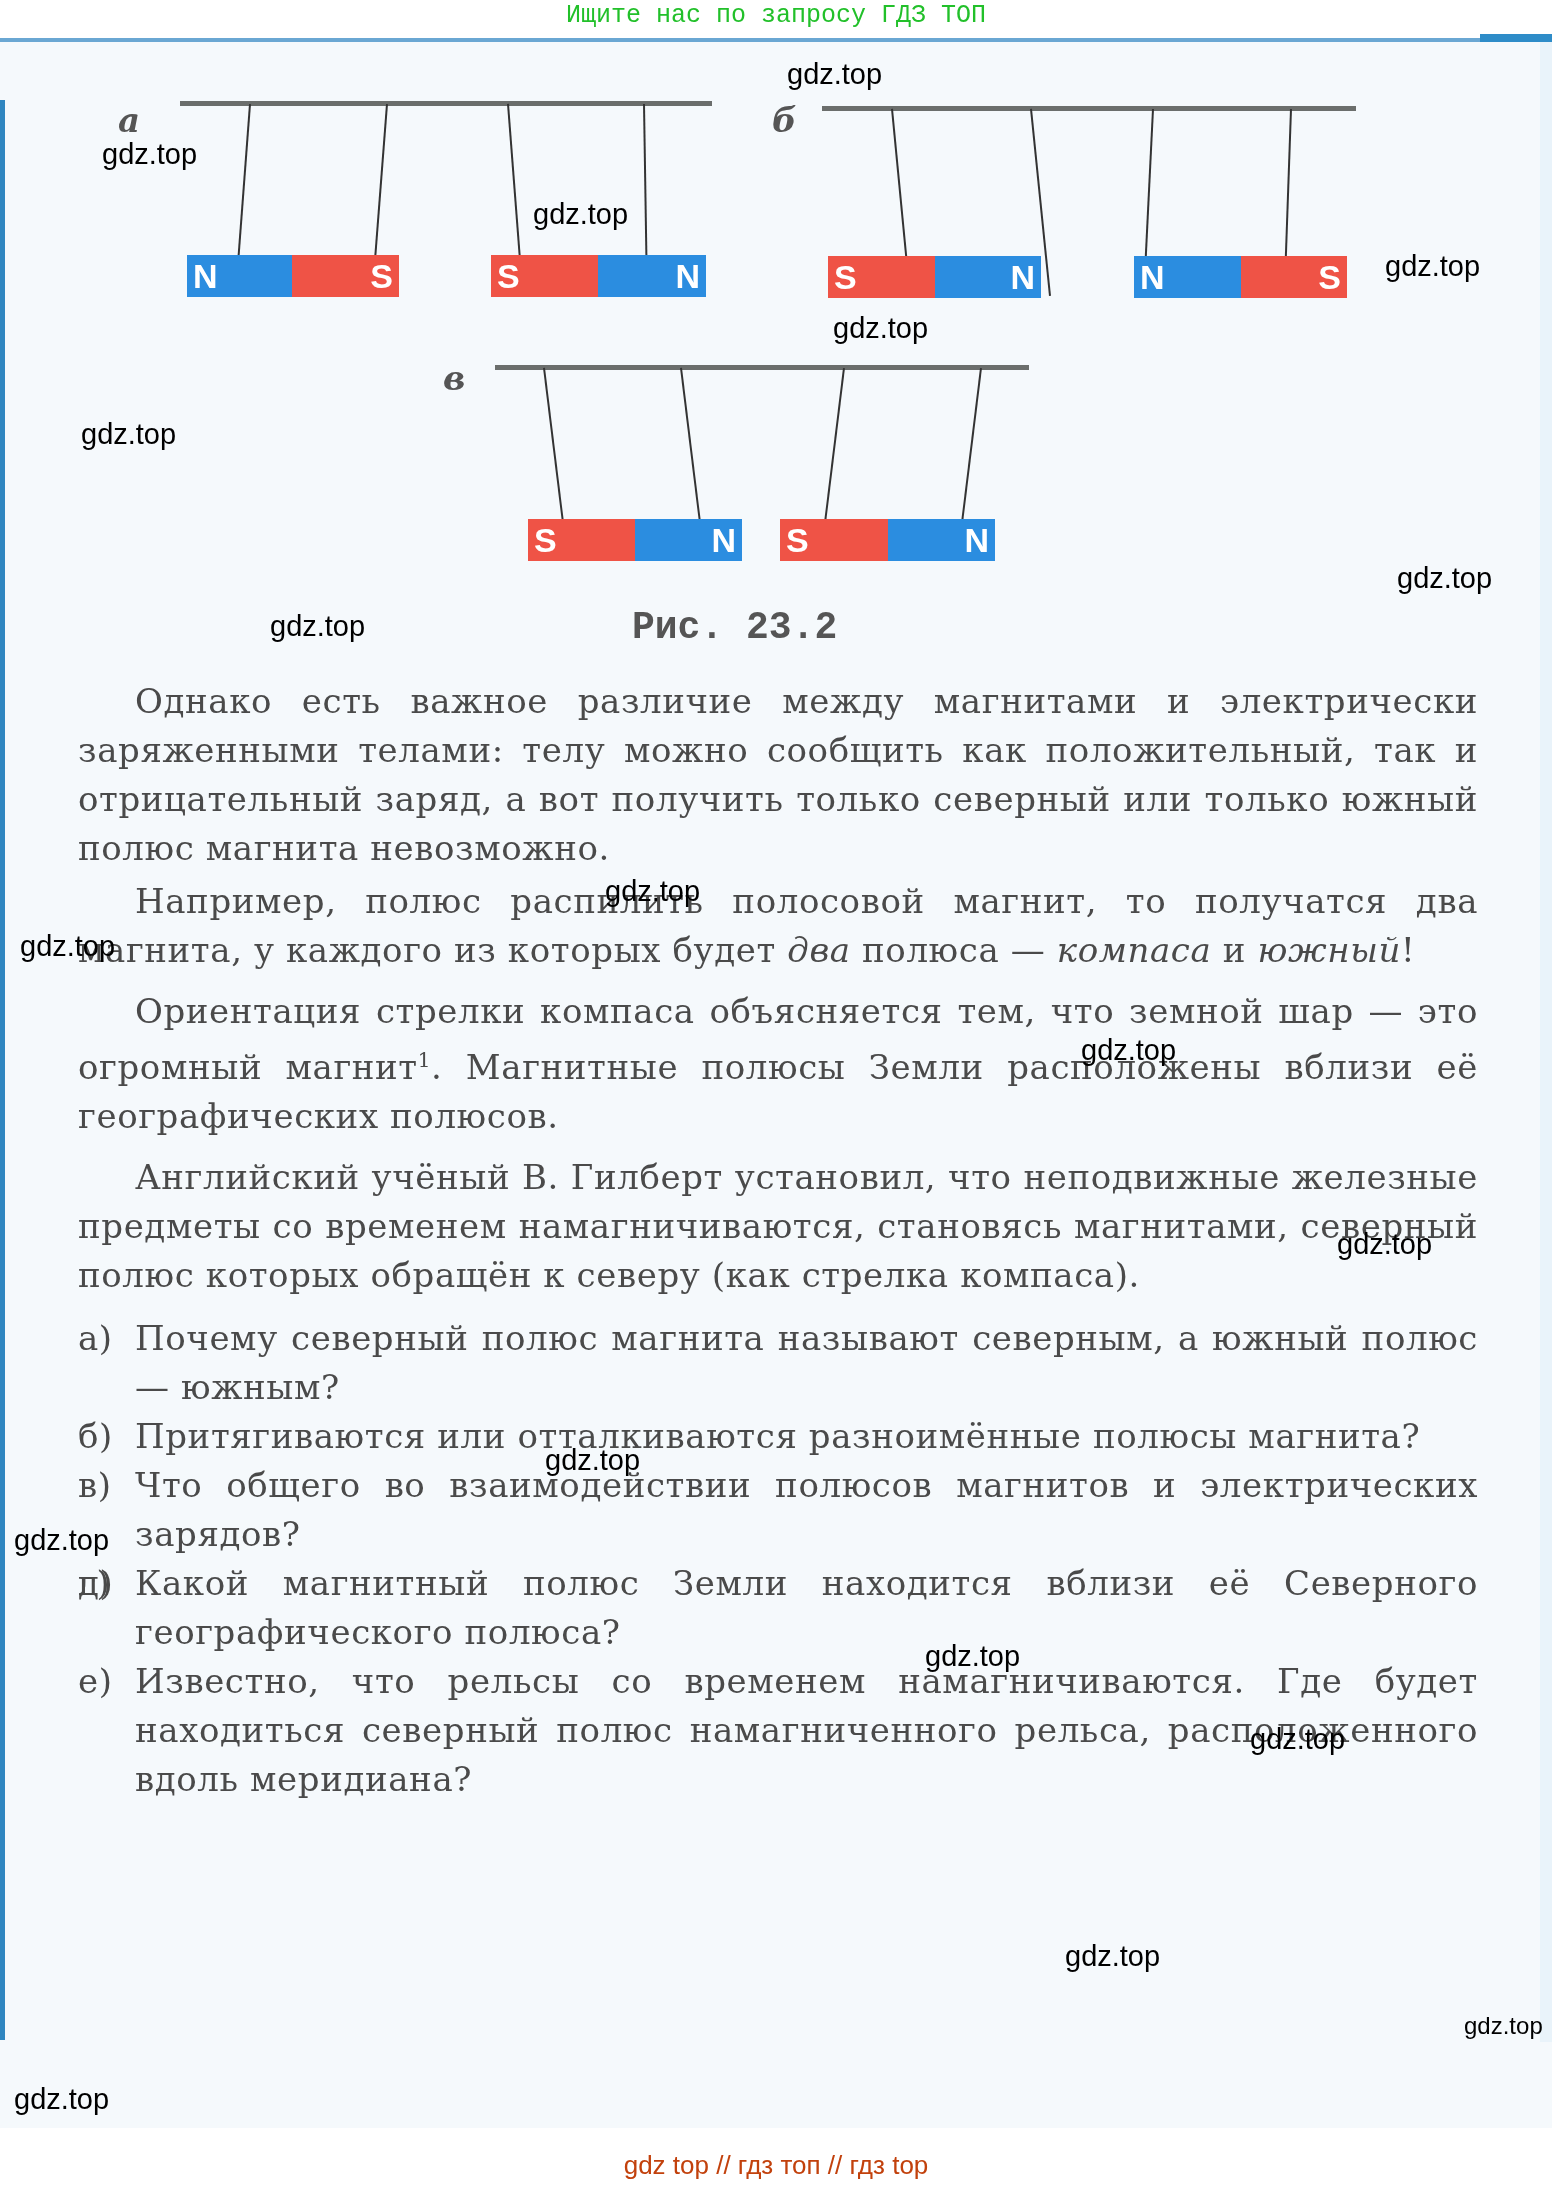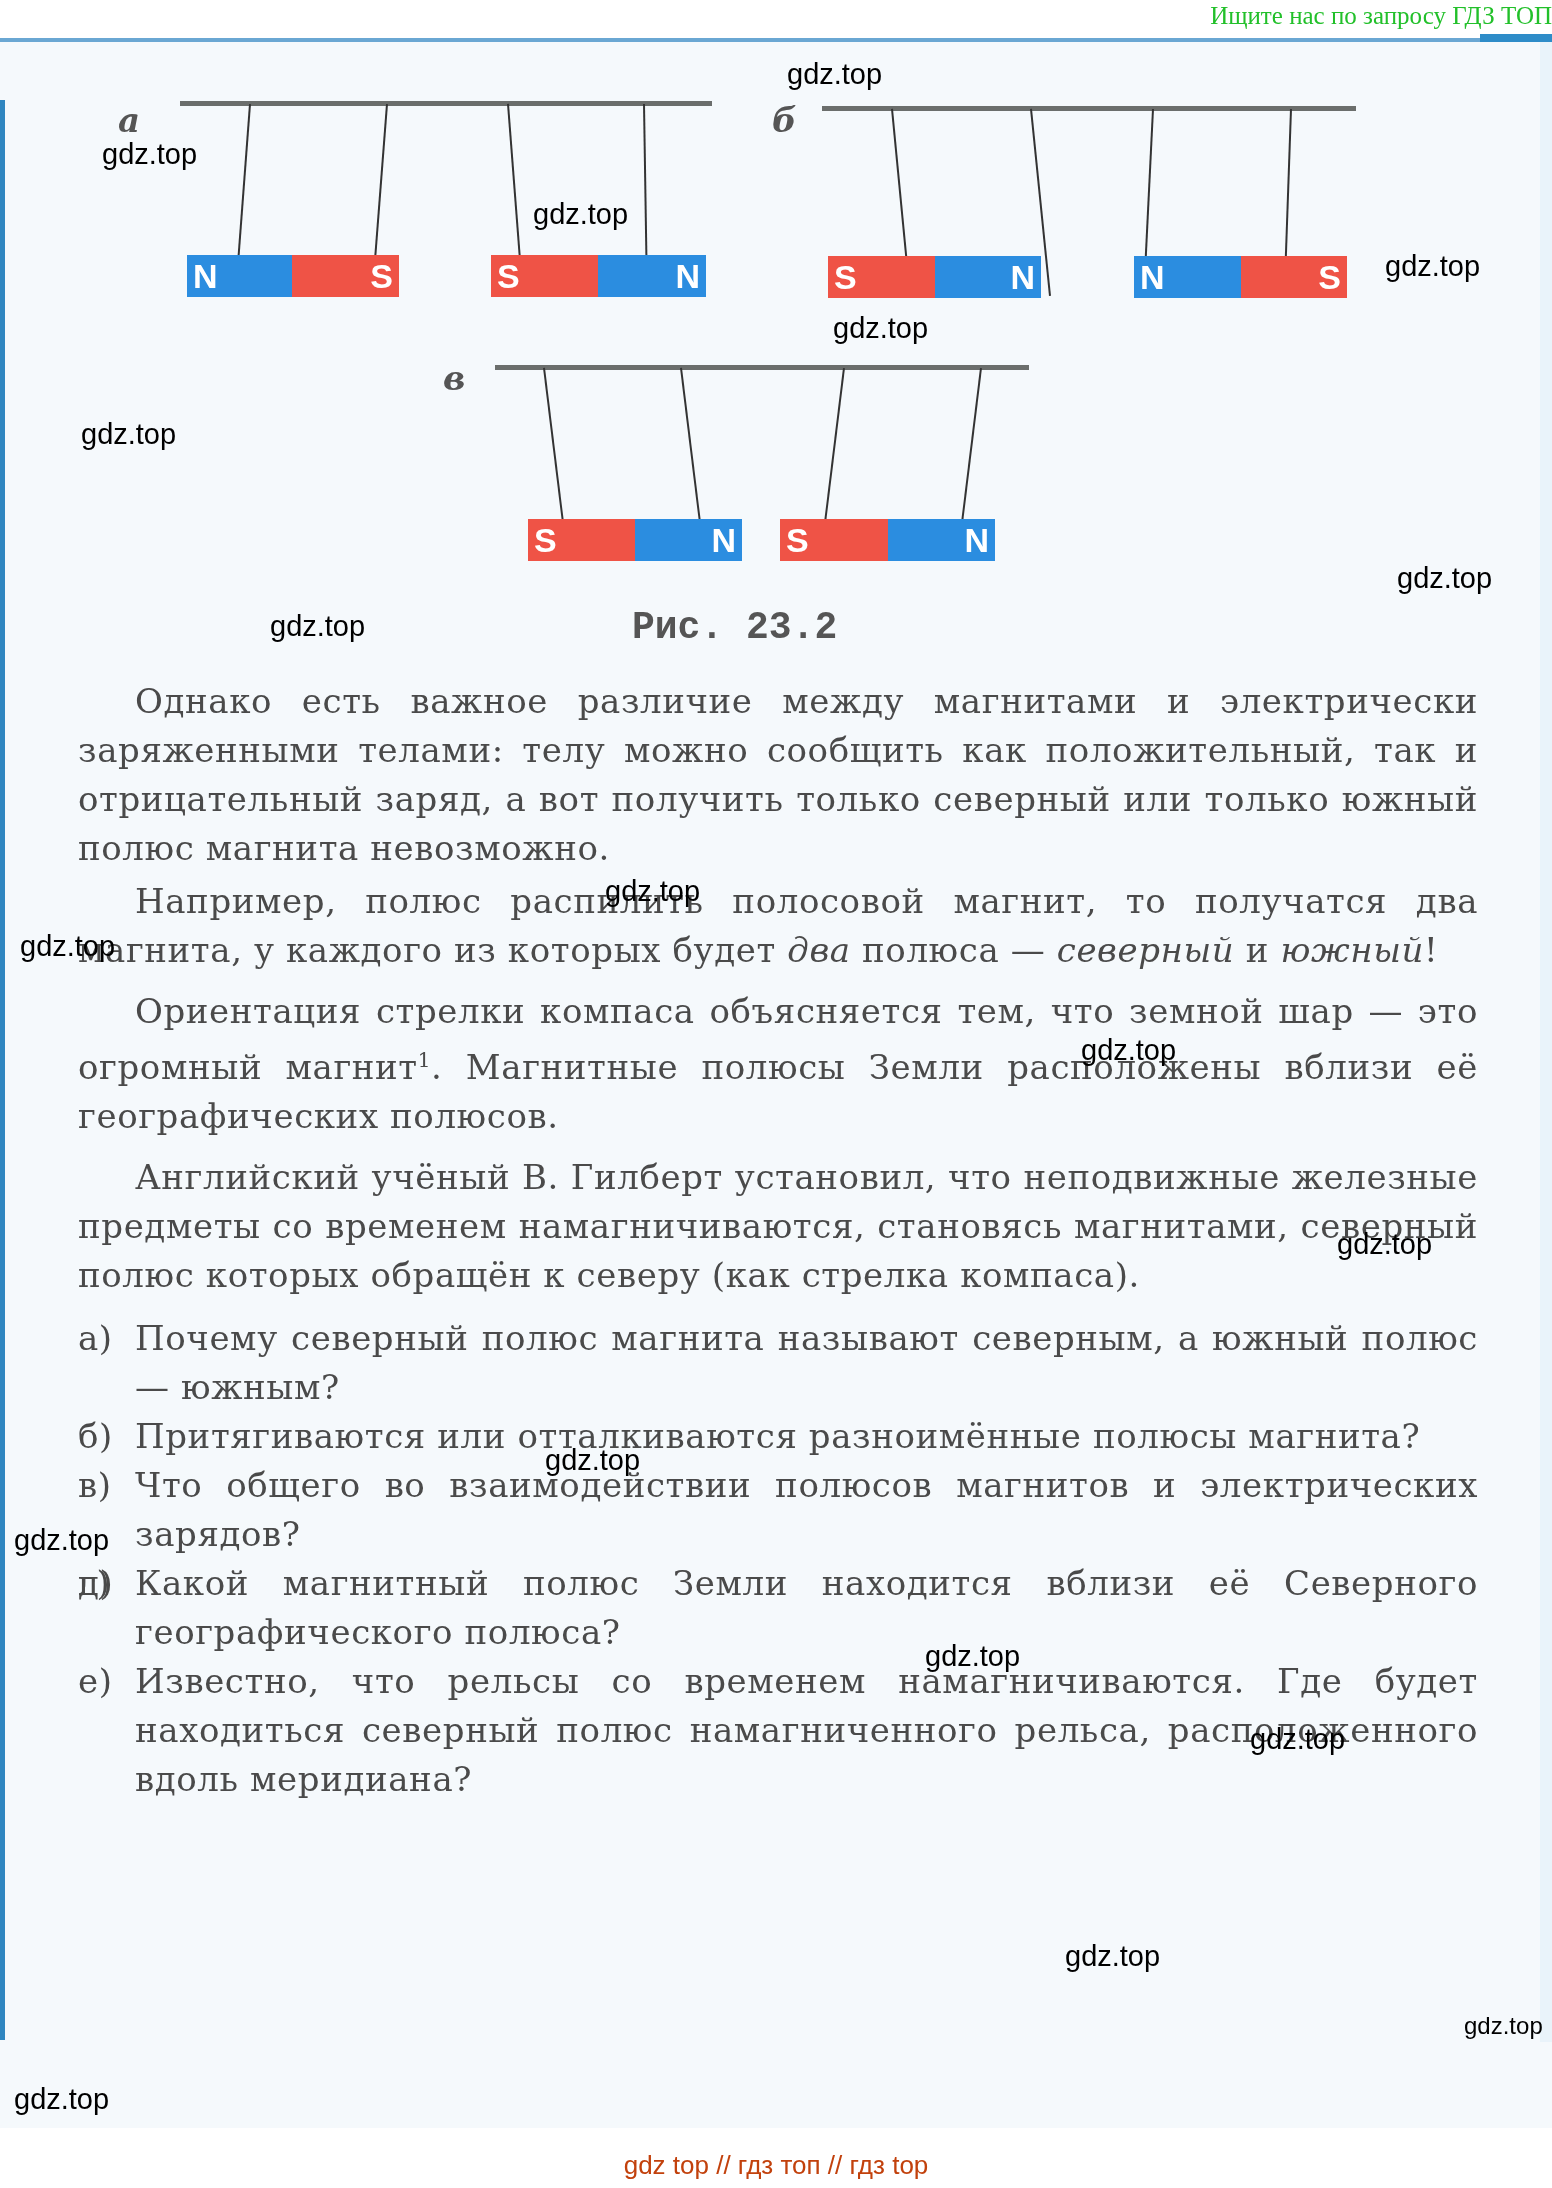"Ищите нас по запросу ГДЗ" .banner { font-family: Liberation Serif, serif -> Liberation Mono, monospace; text-align: right -> center }
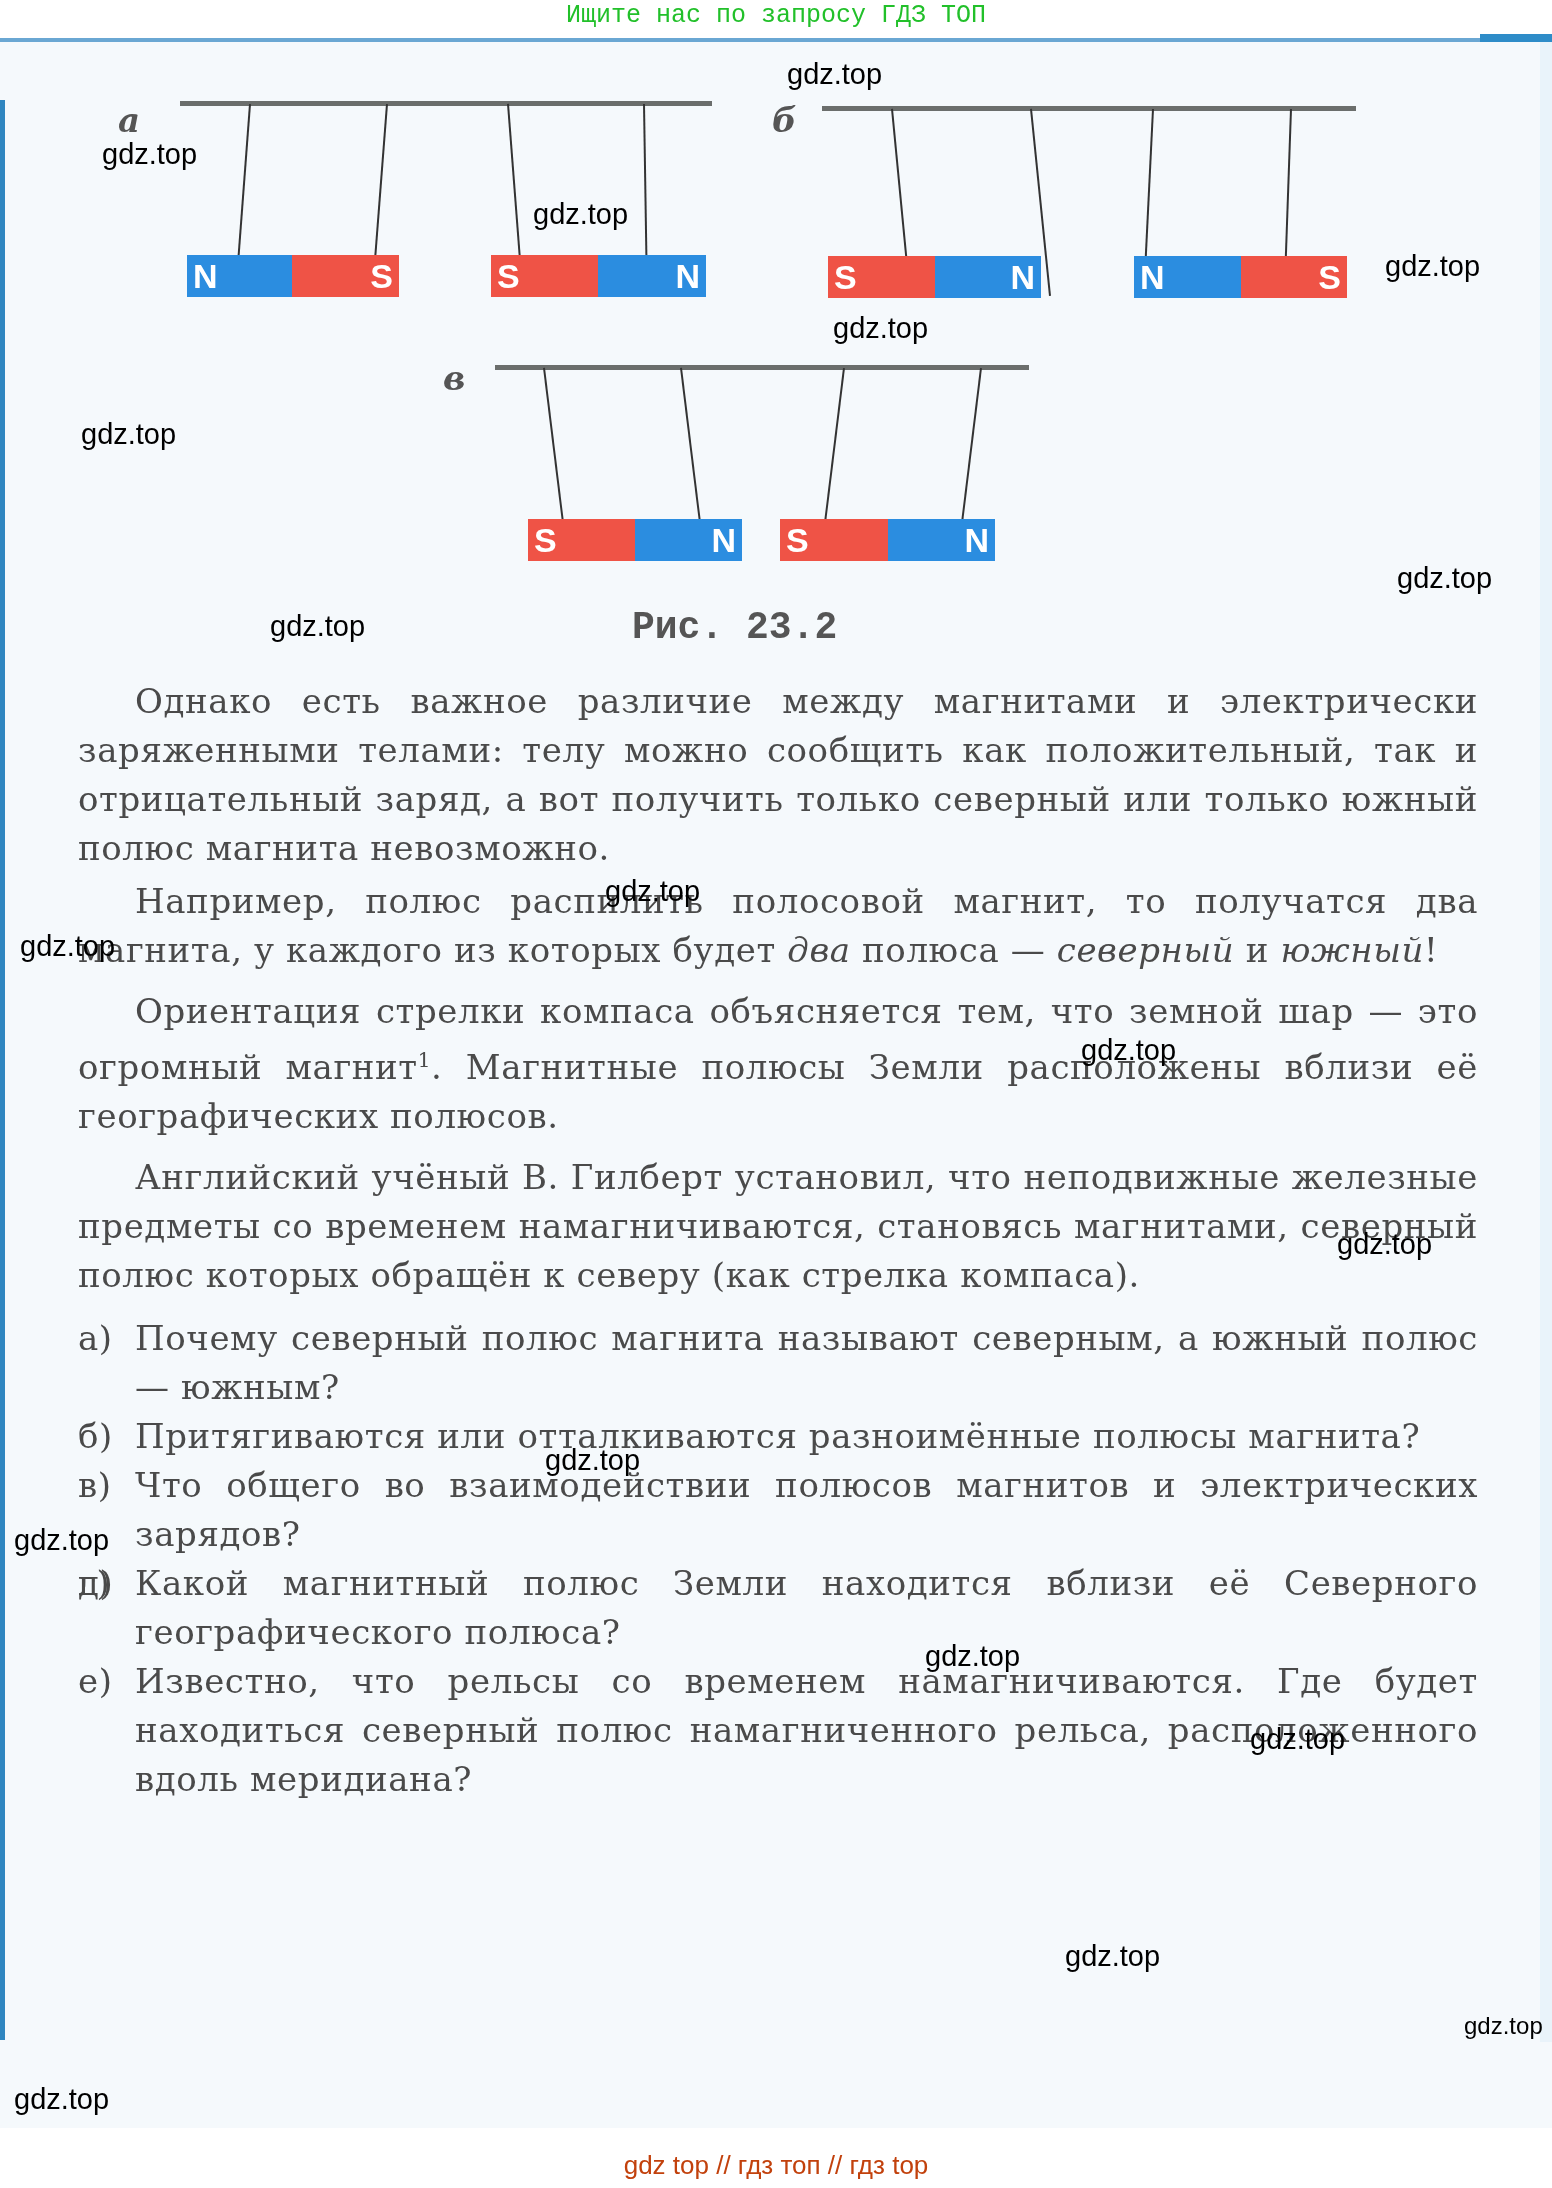"северный" em { text: северный -> компаса }
